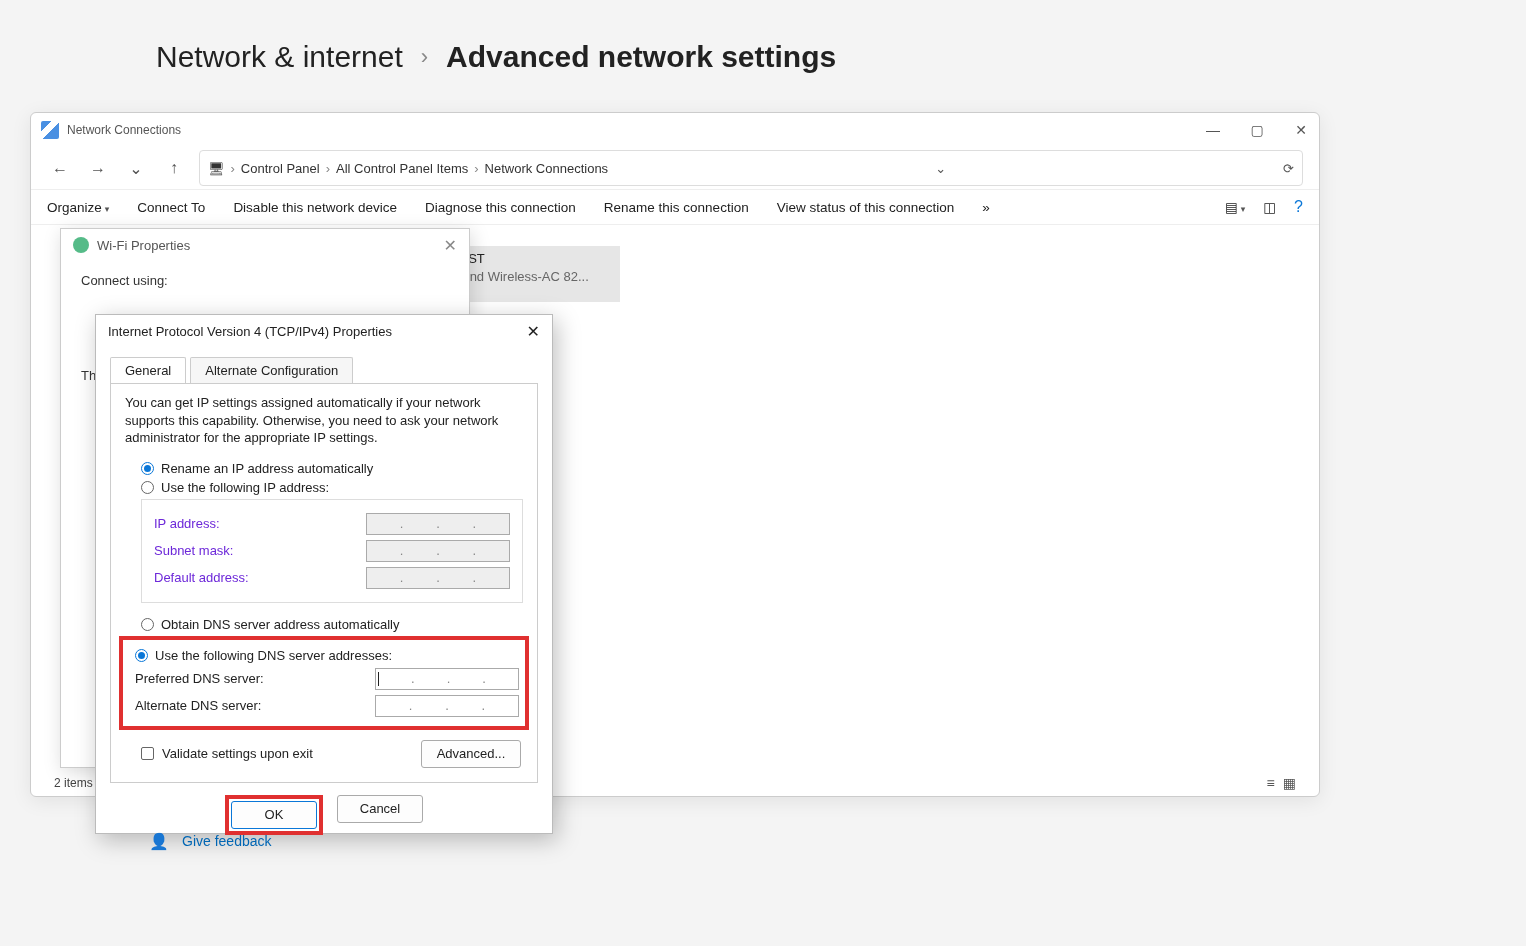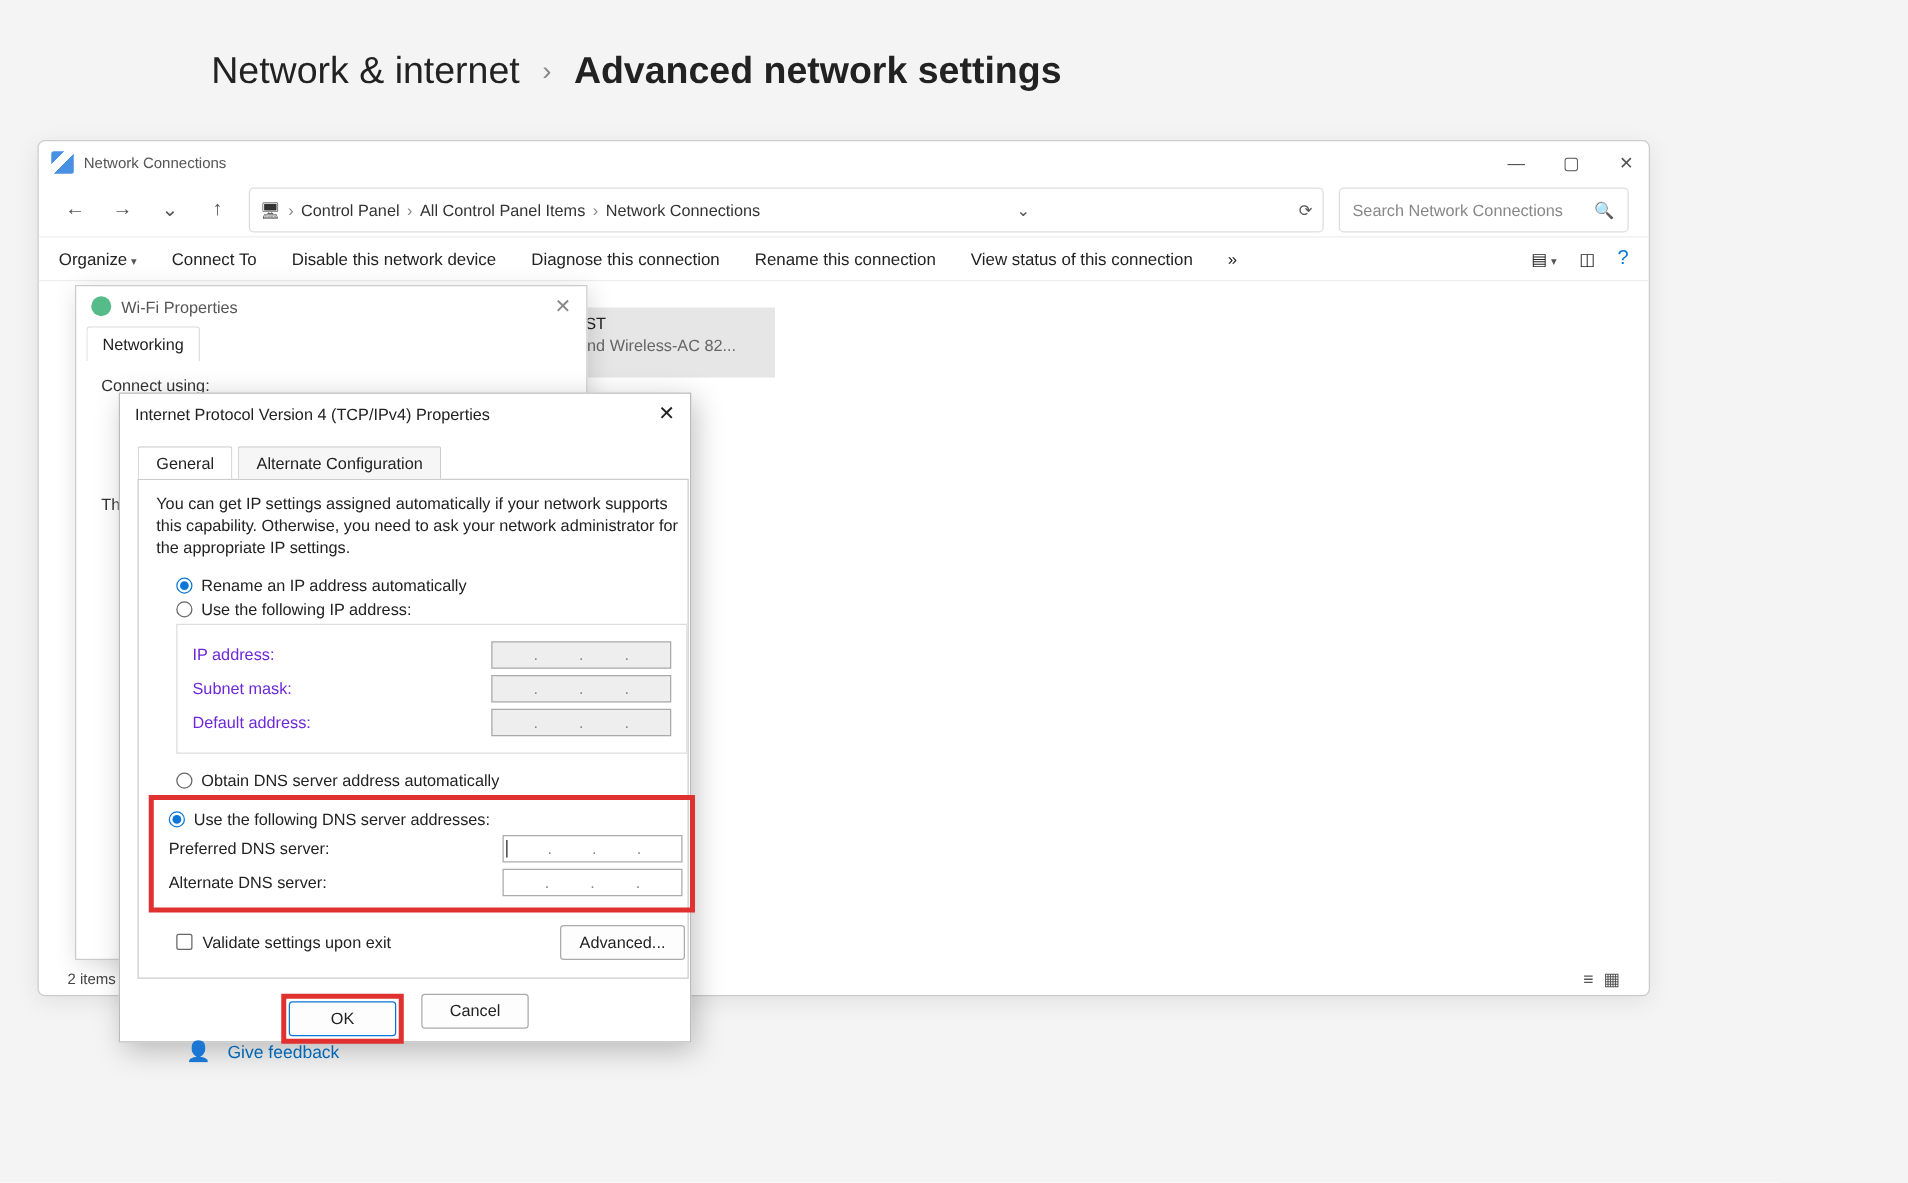"Network & internet" .settings-breadcrumb { left: 169px -> 156px }
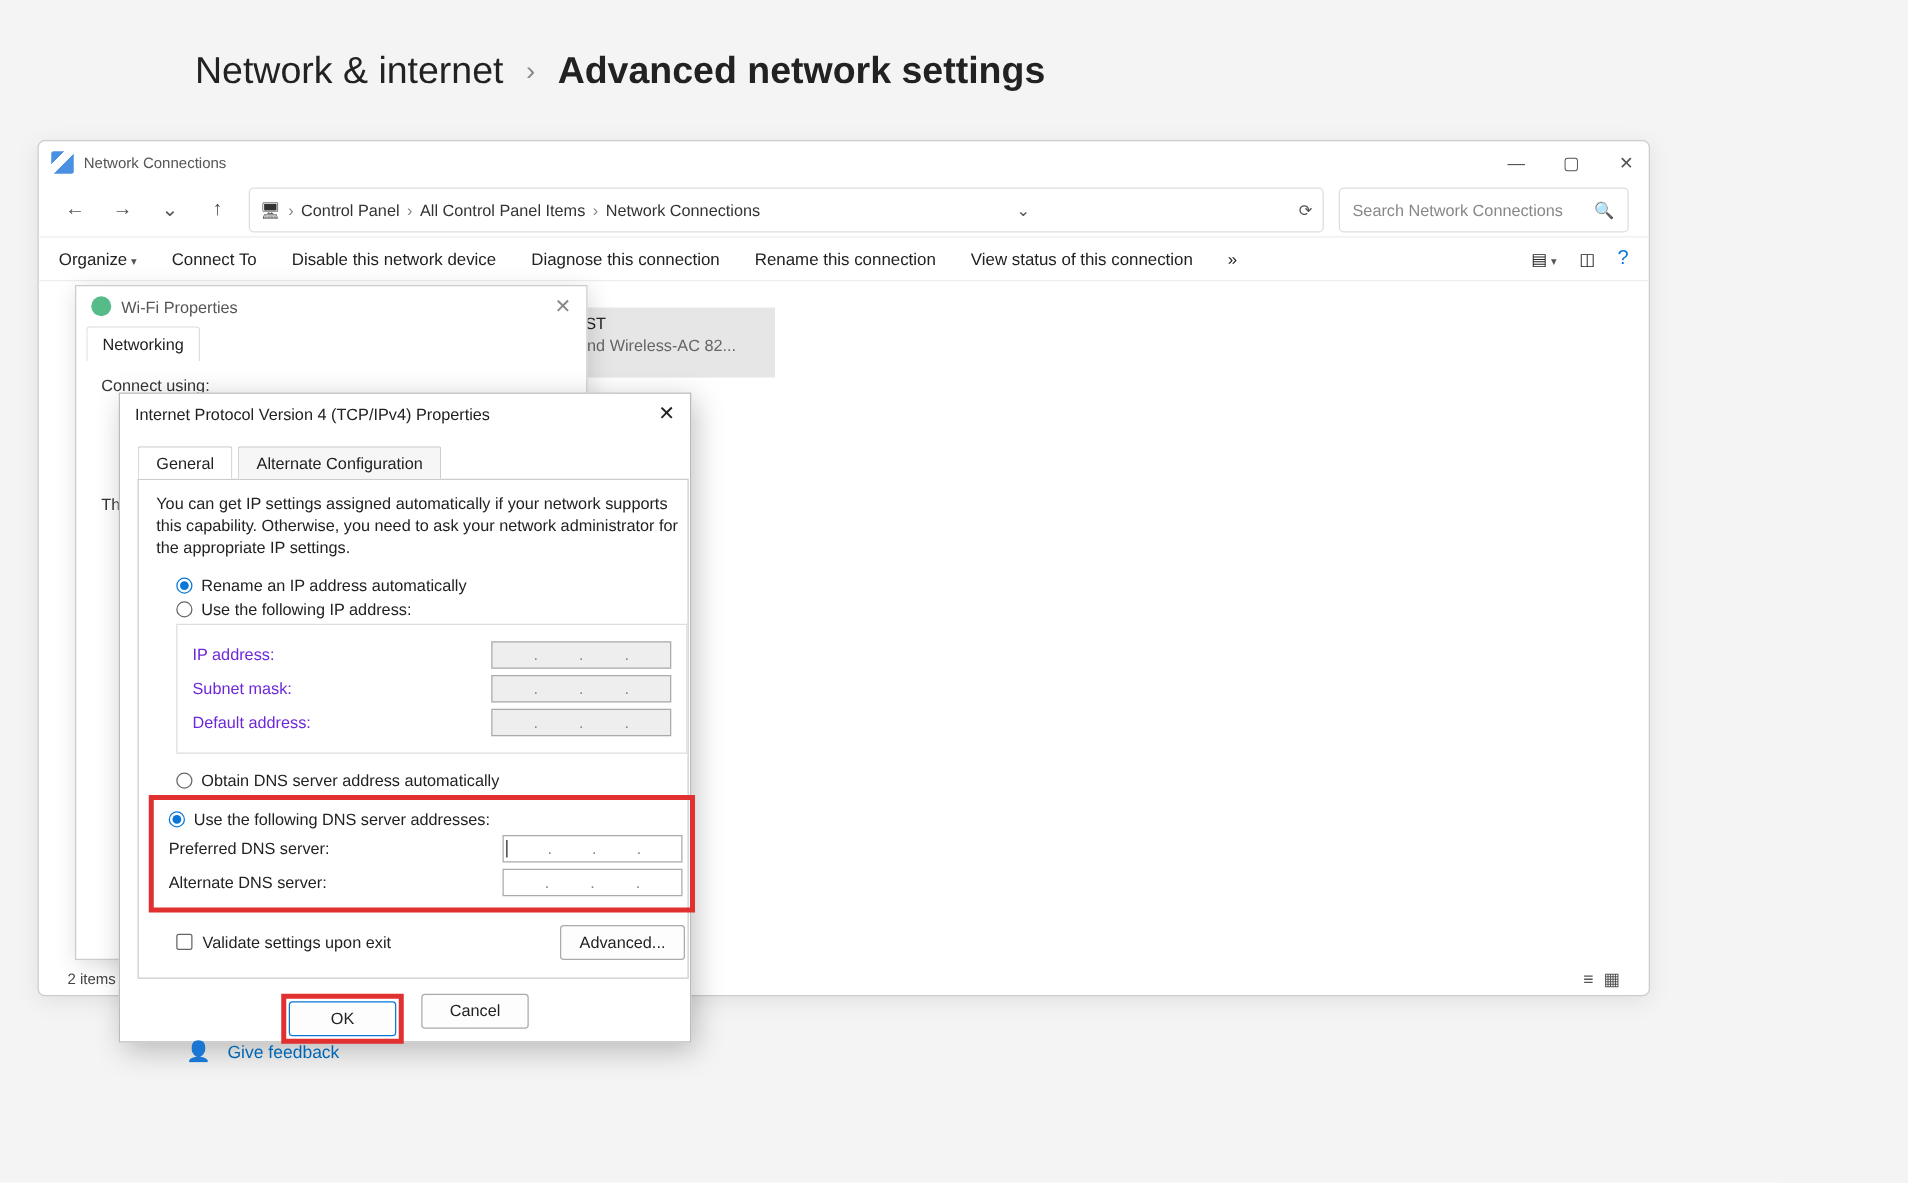"Search Network Connections" div.search-box { html: <div> <span>Search Network Connections</span> <span>🔍</span> </div> -> none }
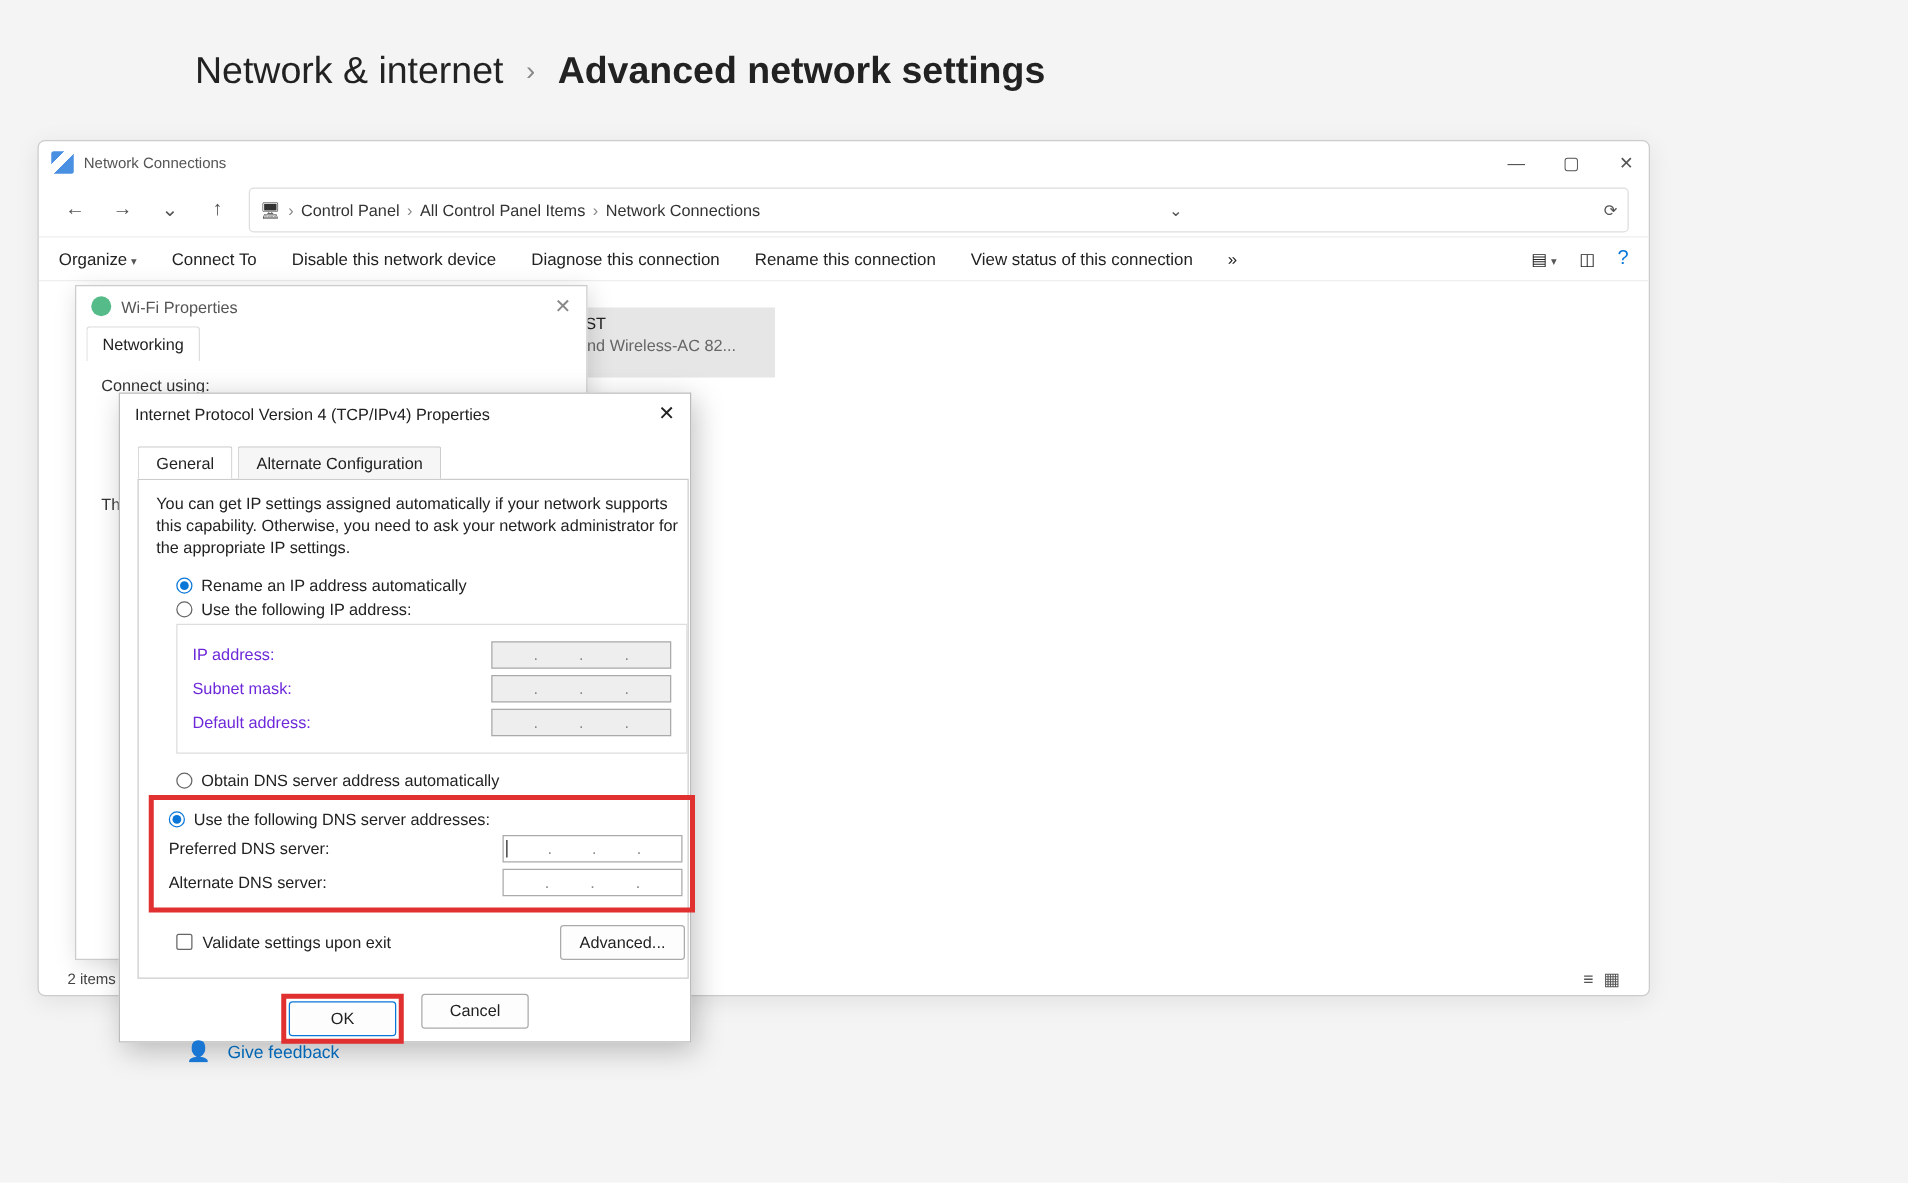"Networking" div.wifi-tabs { html: <div> <div>Networking</div> </div> -> none }
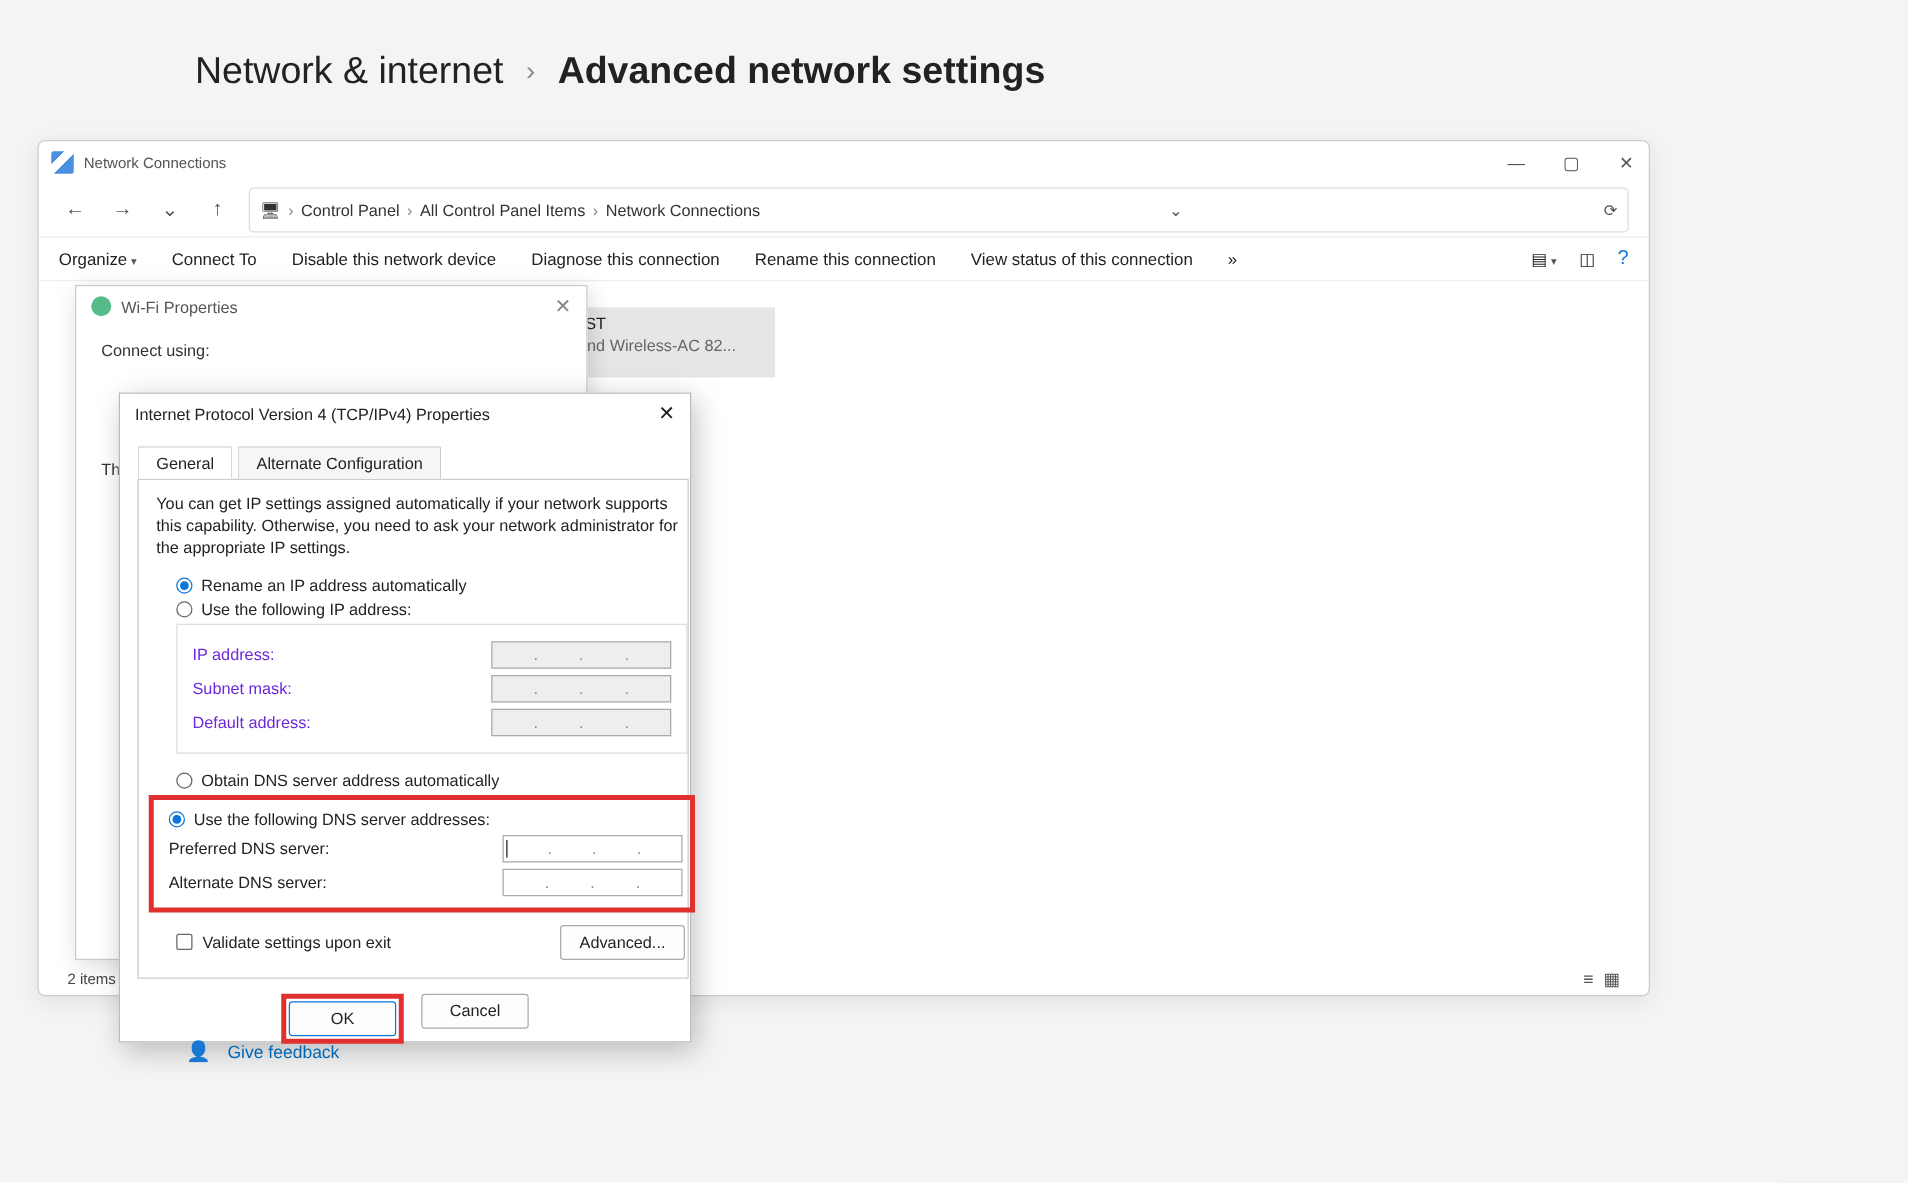"You can get IP settings" .ipv4-content { margin: 0 1px 0 14px -> 0 14px 0 14px; padding: 10px 0 14px 14px -> 10px 14px 14px 14px }
